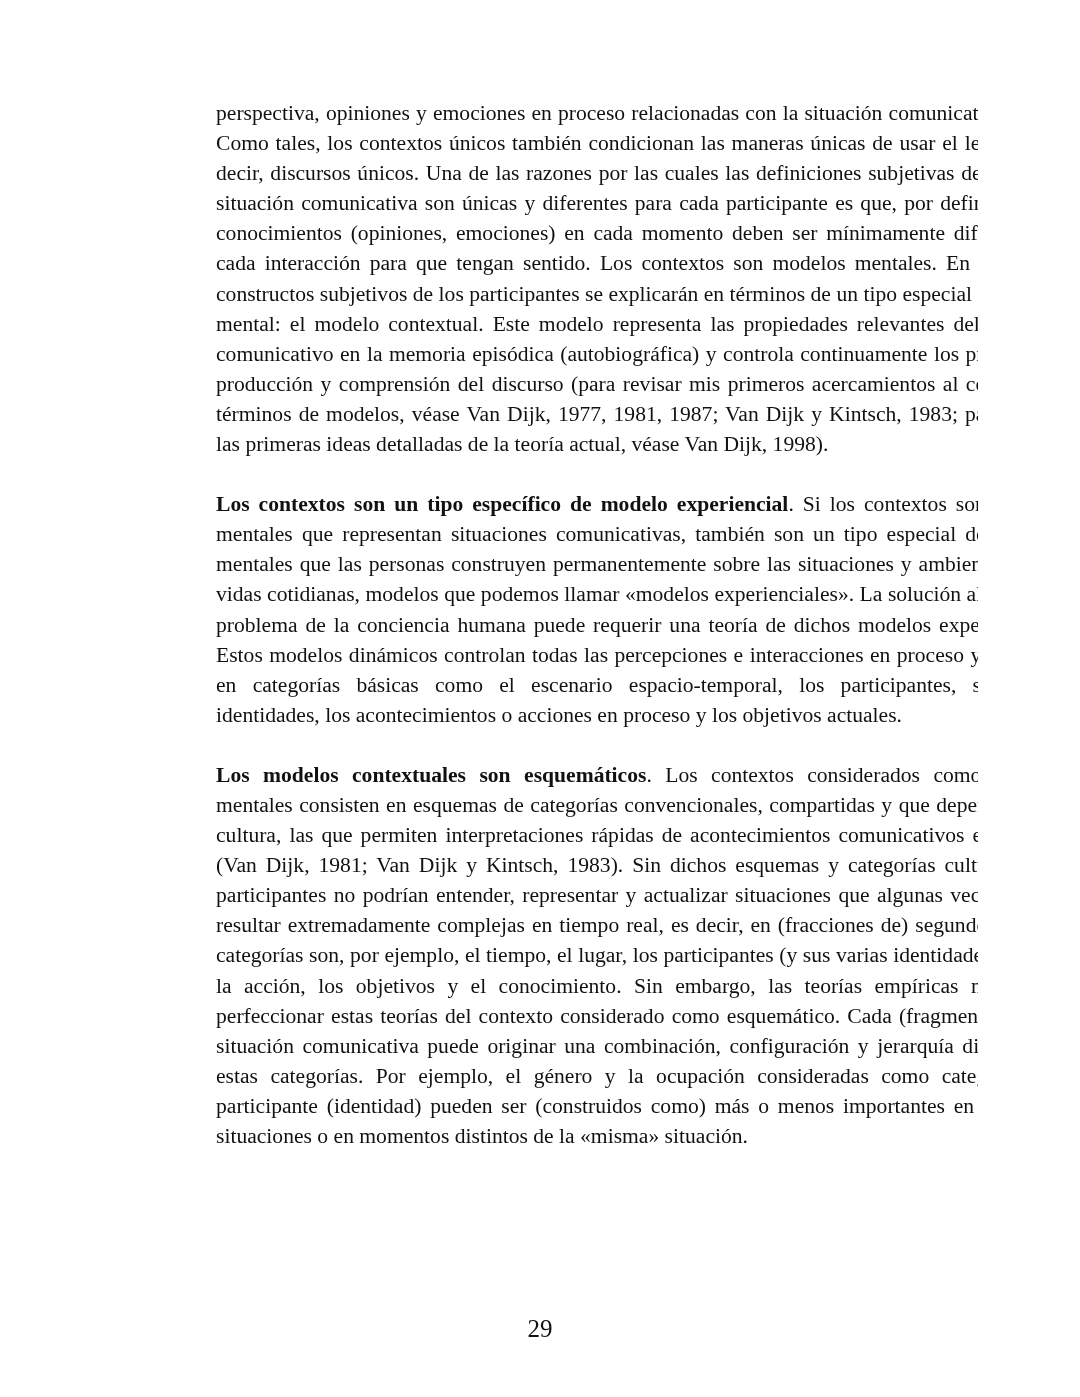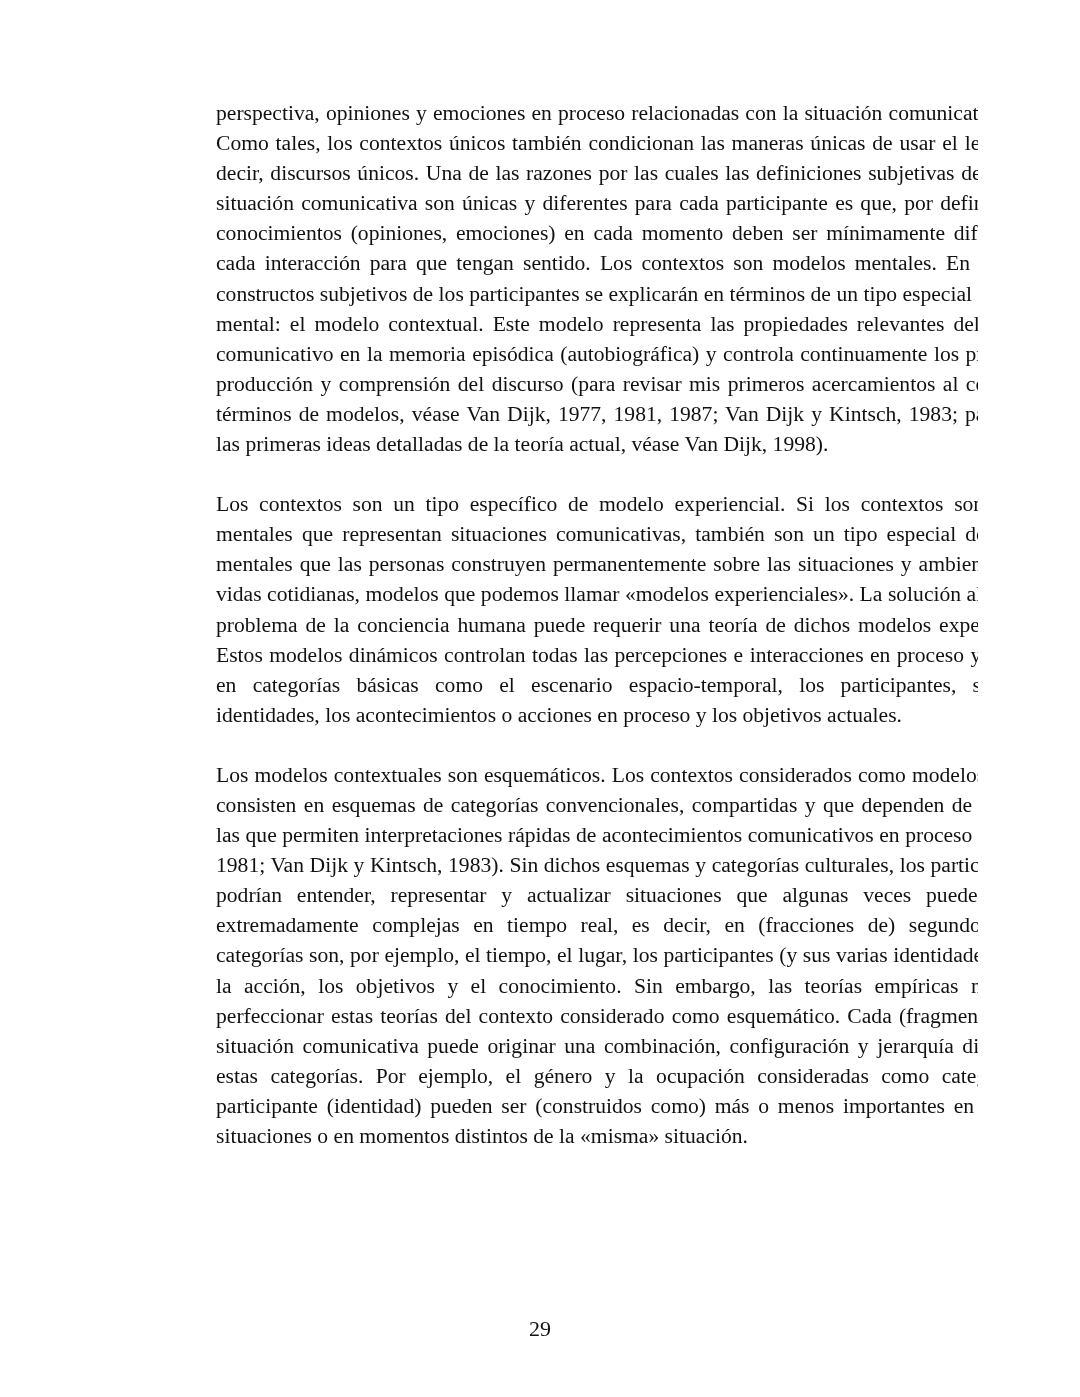"Los contextos son un tipo" .lead { font-weight: normal -> bold }
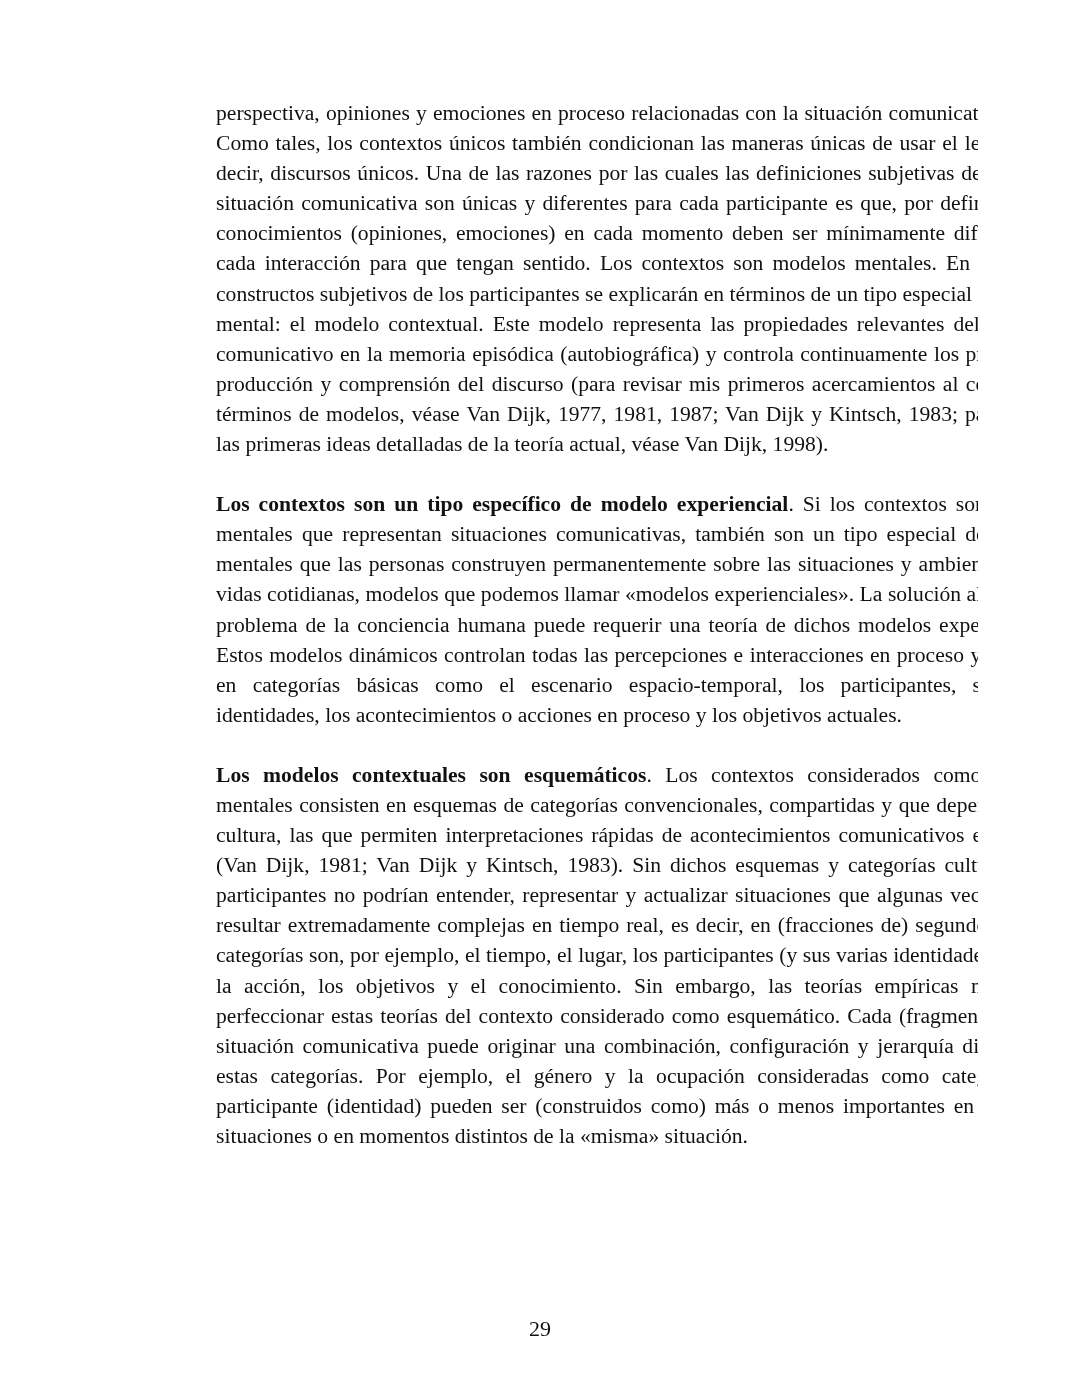"29" .page-number { font-size: 22px -> 25px }
